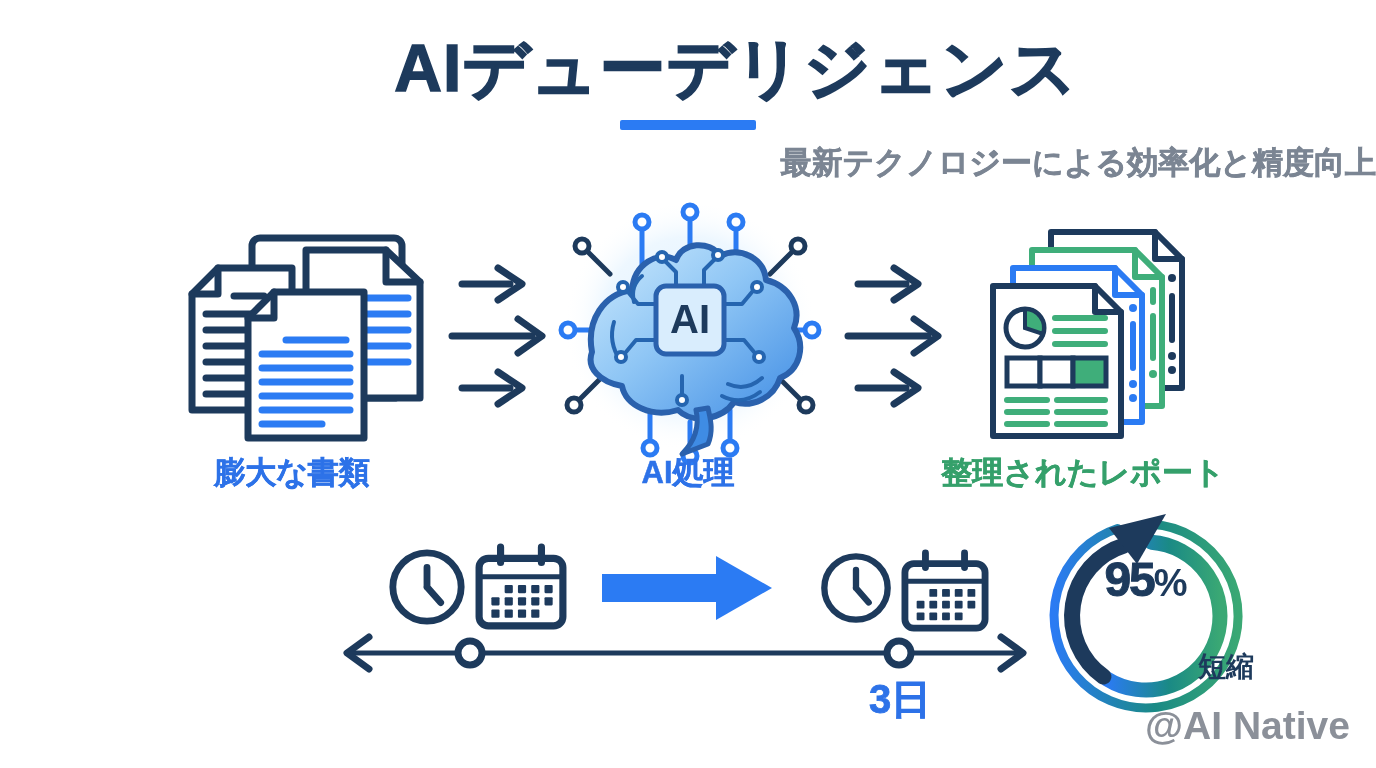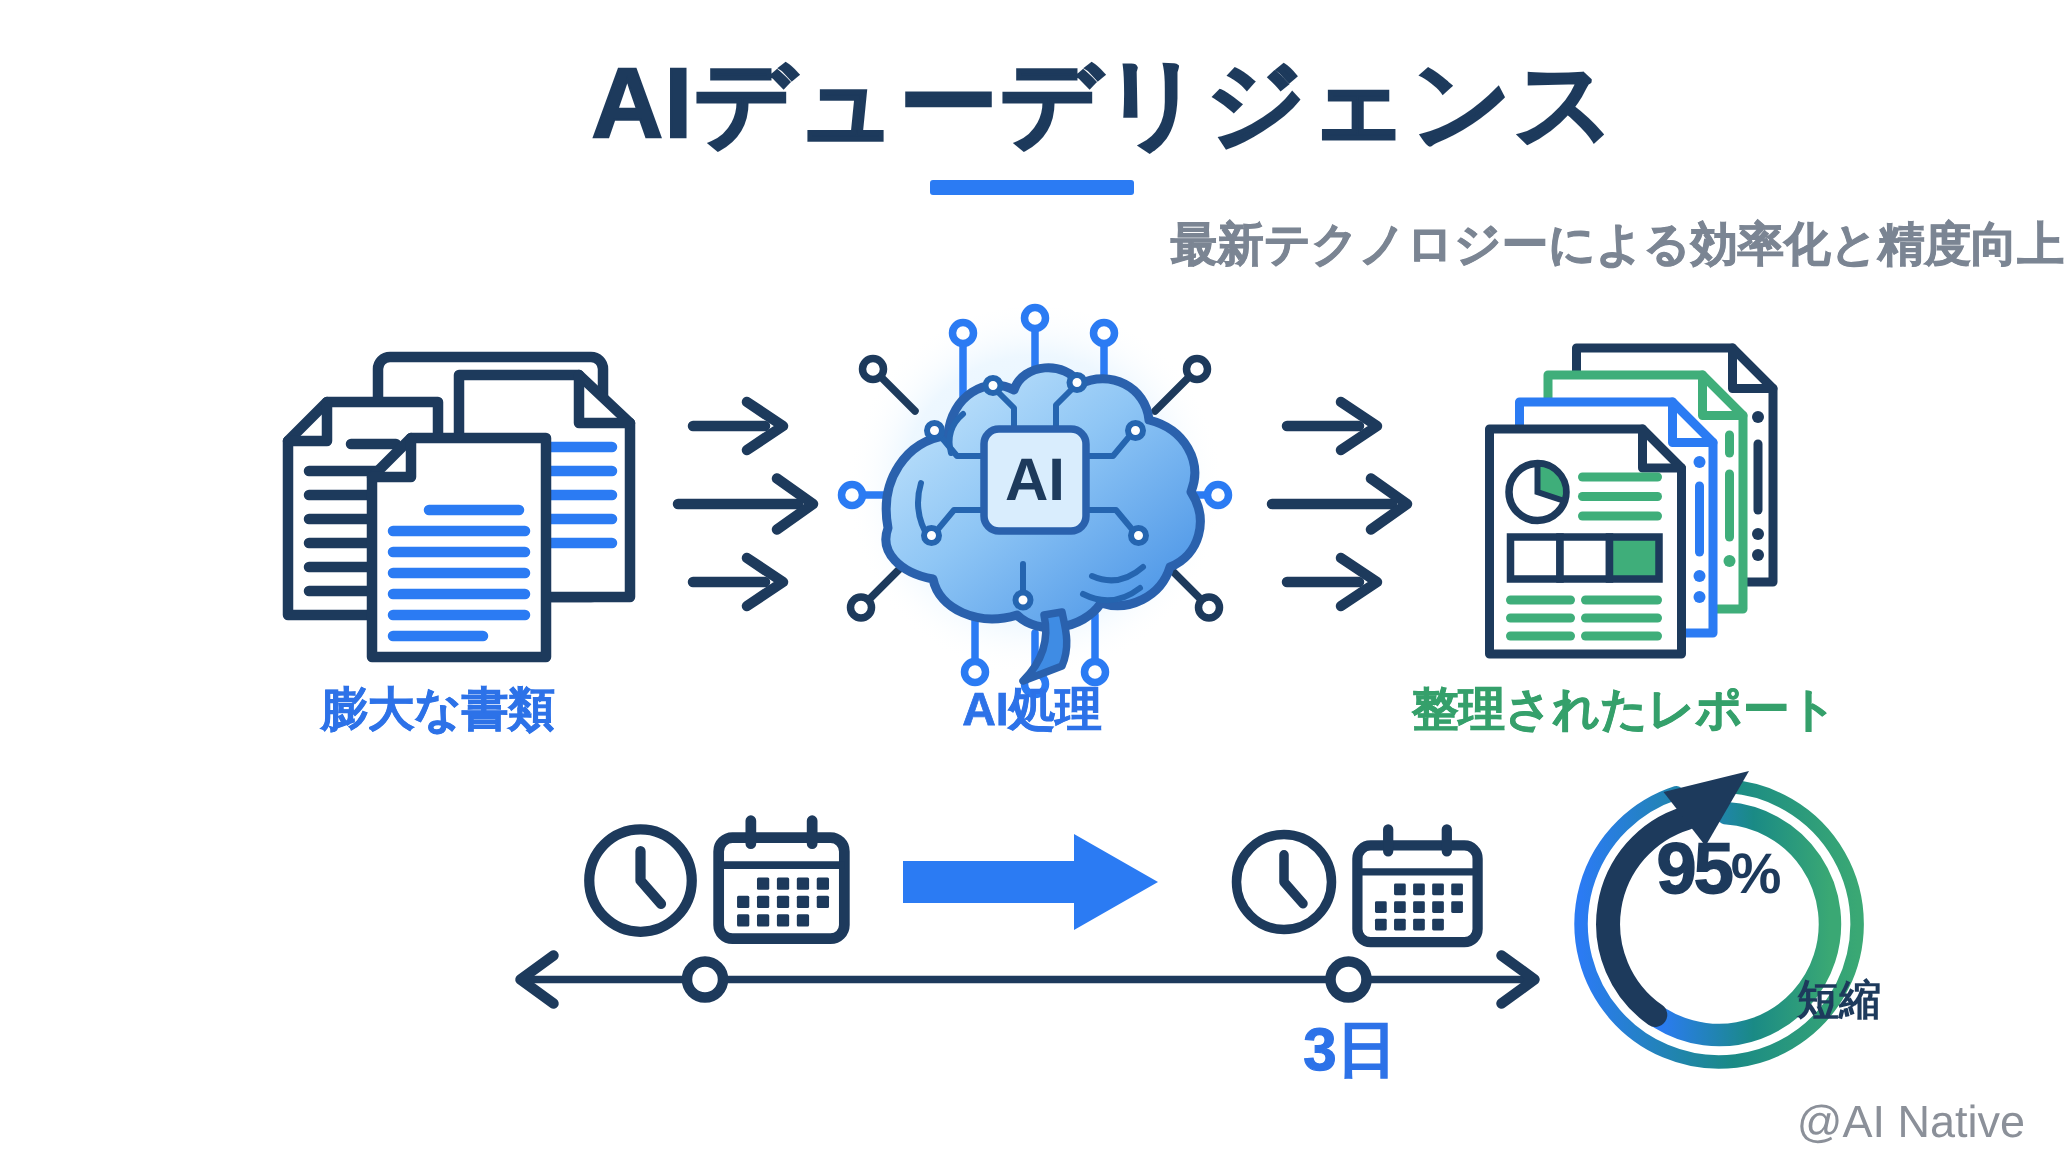"@AI Native" .watermark { bottom: 2px -> 20px; font-size: 30px -> 39px; font-weight: 400 -> 700 }
